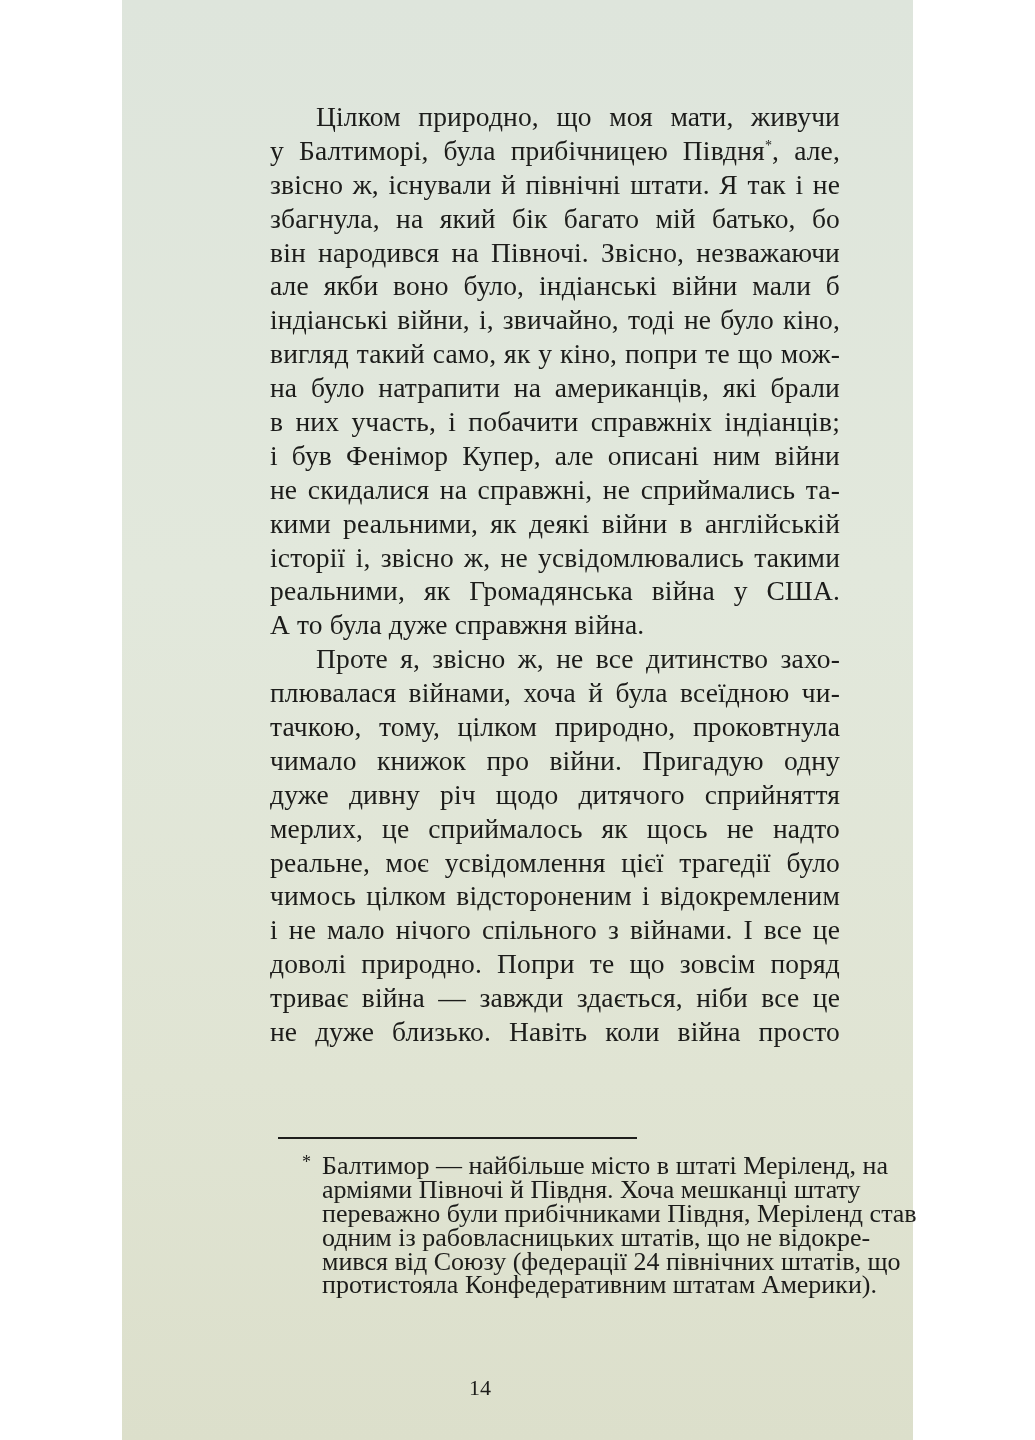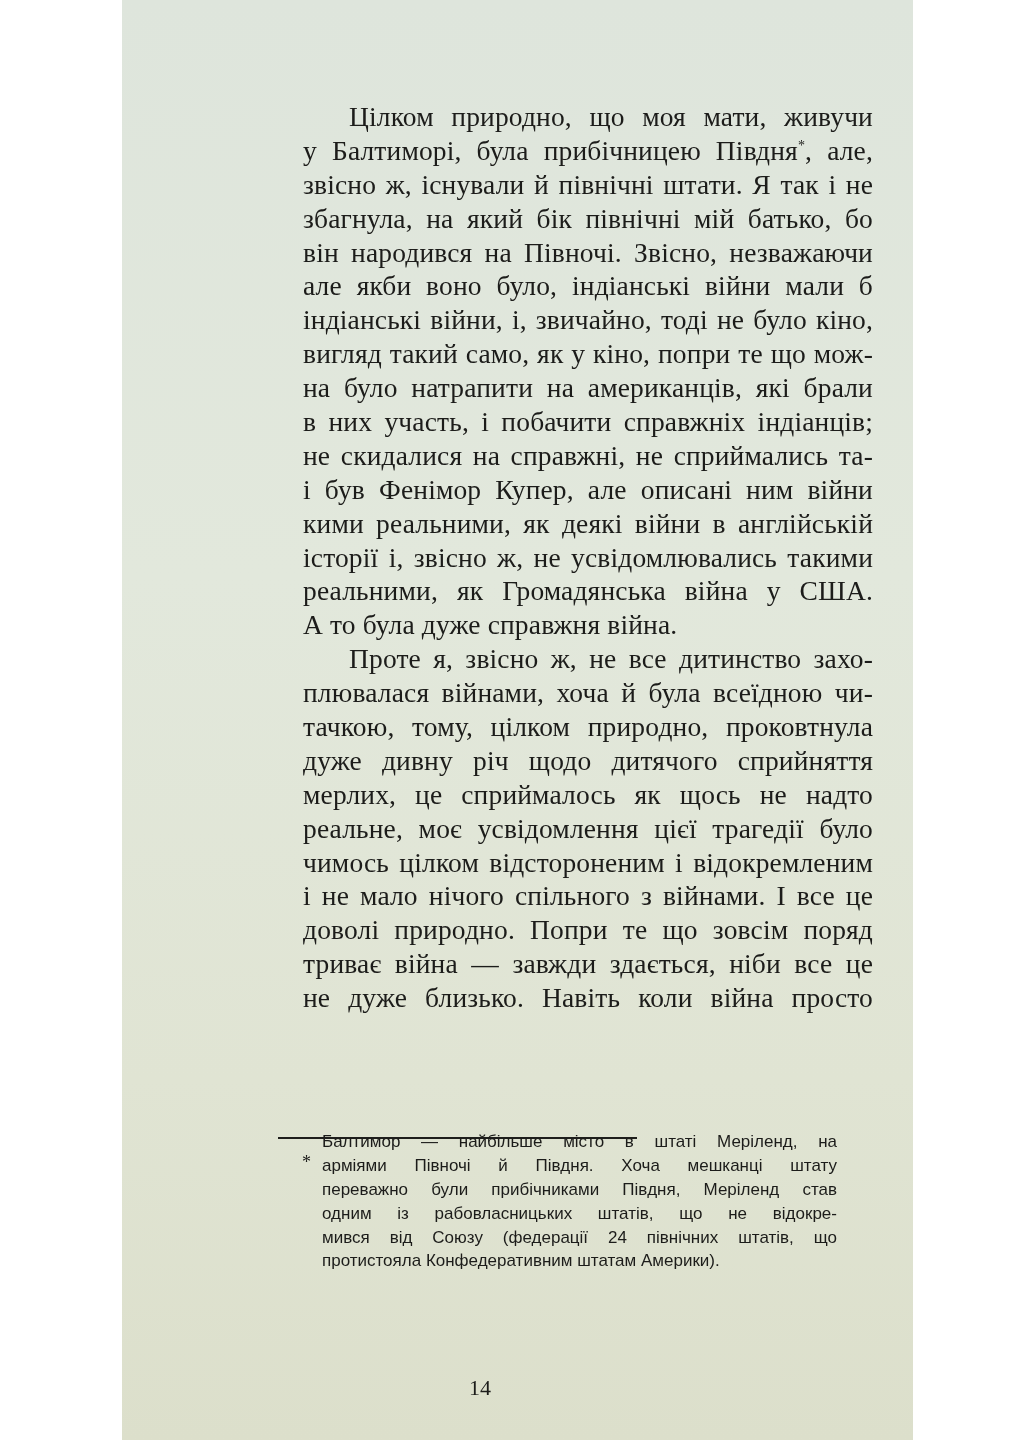"Цілком природно, що моя мати," .body-text { margin-left: 33px -> none }
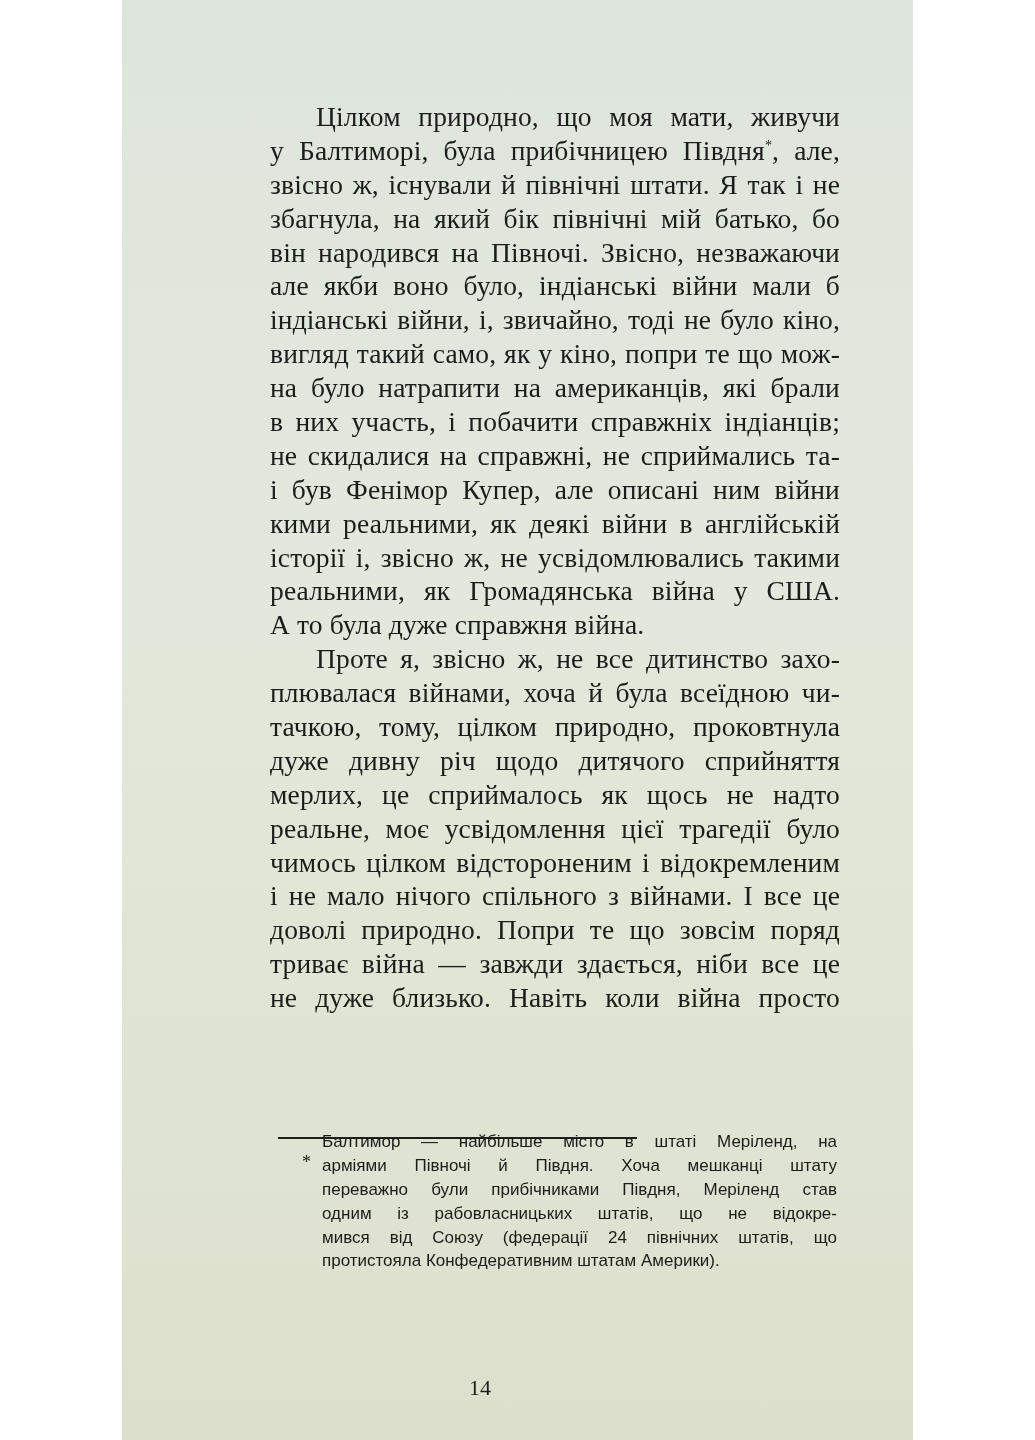"збагнула, на який бік північні" span.line { text: північні -> багато }
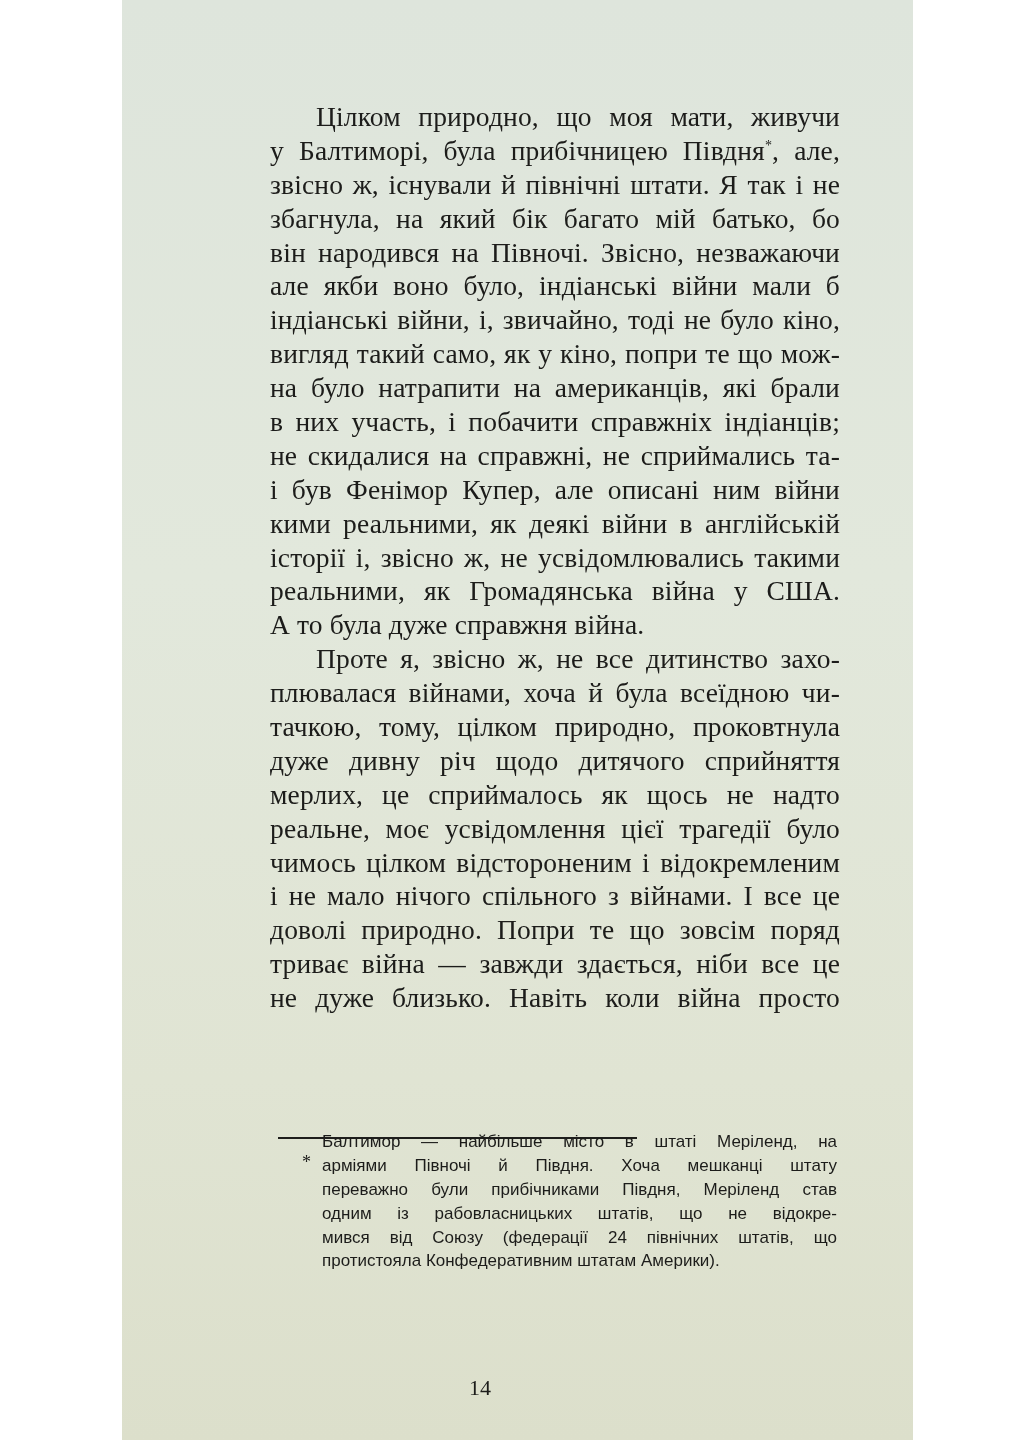"не скидалися на справжні, не" span.line { order: before "і був Фенімор Купер, але" -> after "і був Фенімор Купер, але" }
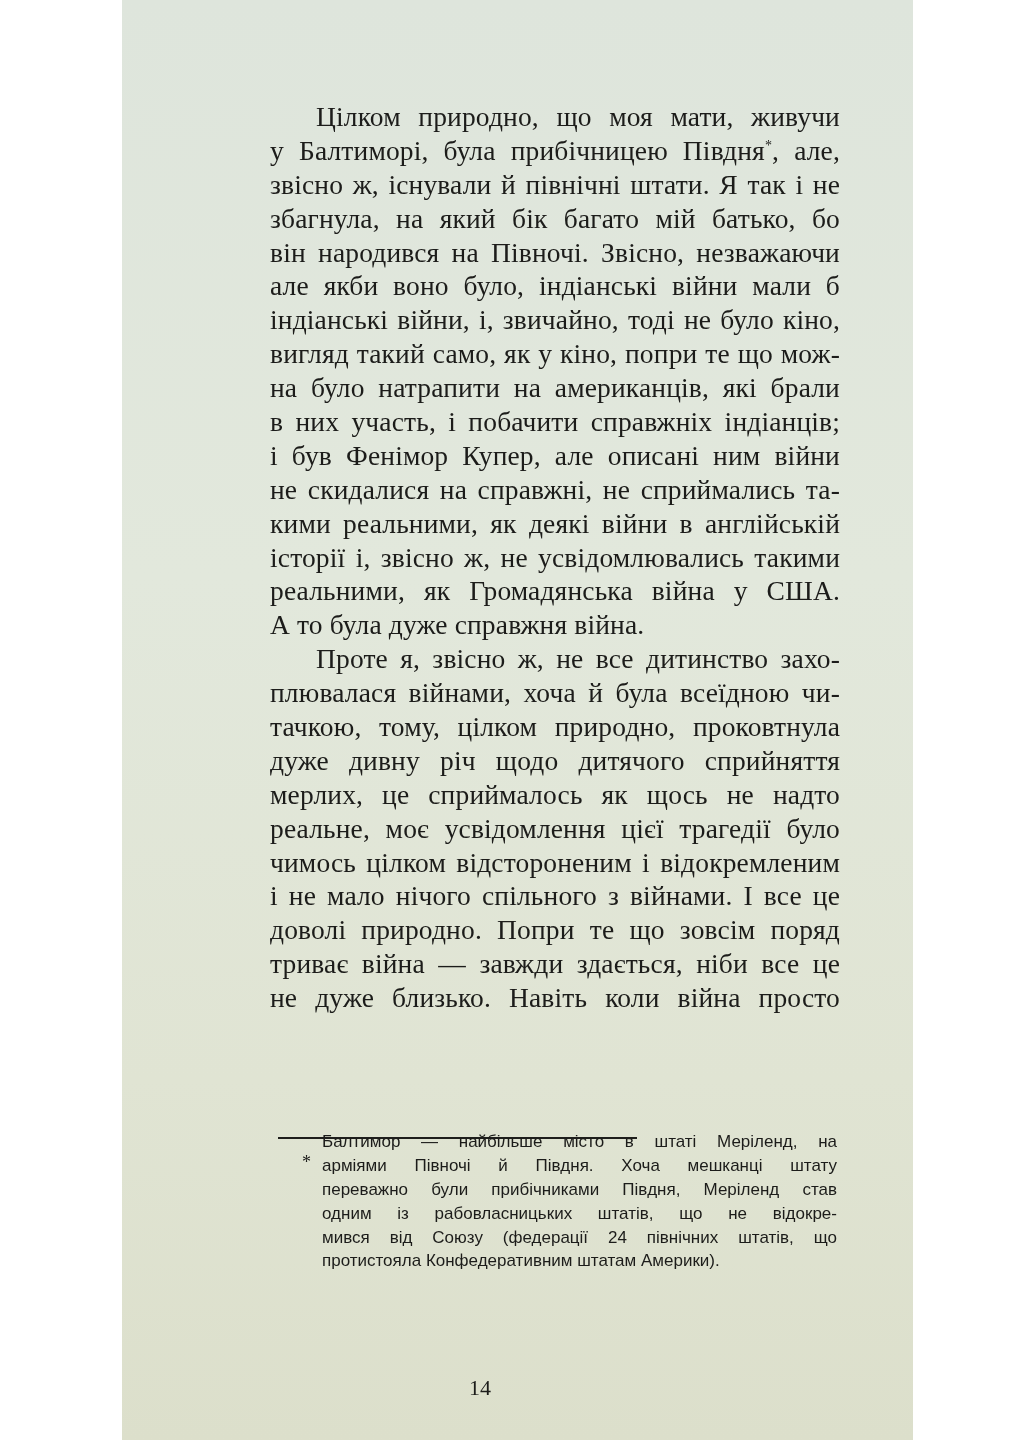"чимало книжок про війни. Пригадую" span.line { html: none -> <span>чимало книжок про війни. Пригадую одну</span> }
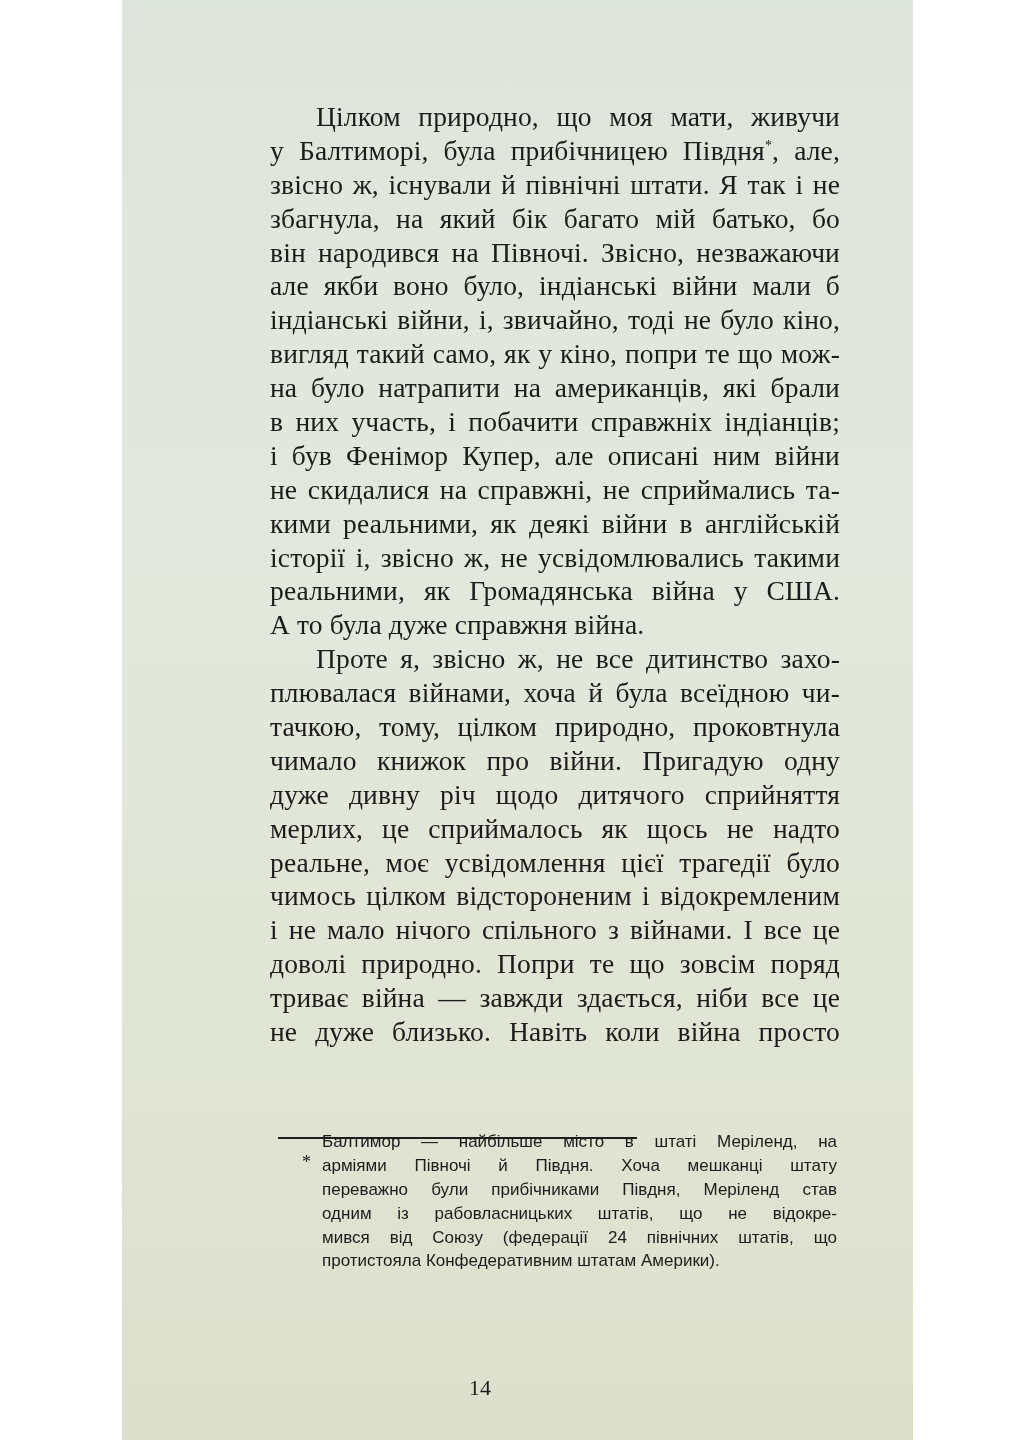"Балтимор — найбільше місто в" .footnote { font-family: Liberation Sans, sans-serif -> Liberation Serif, serif; font-size: 17px -> 26px; top: 1130px -> 1154px }
